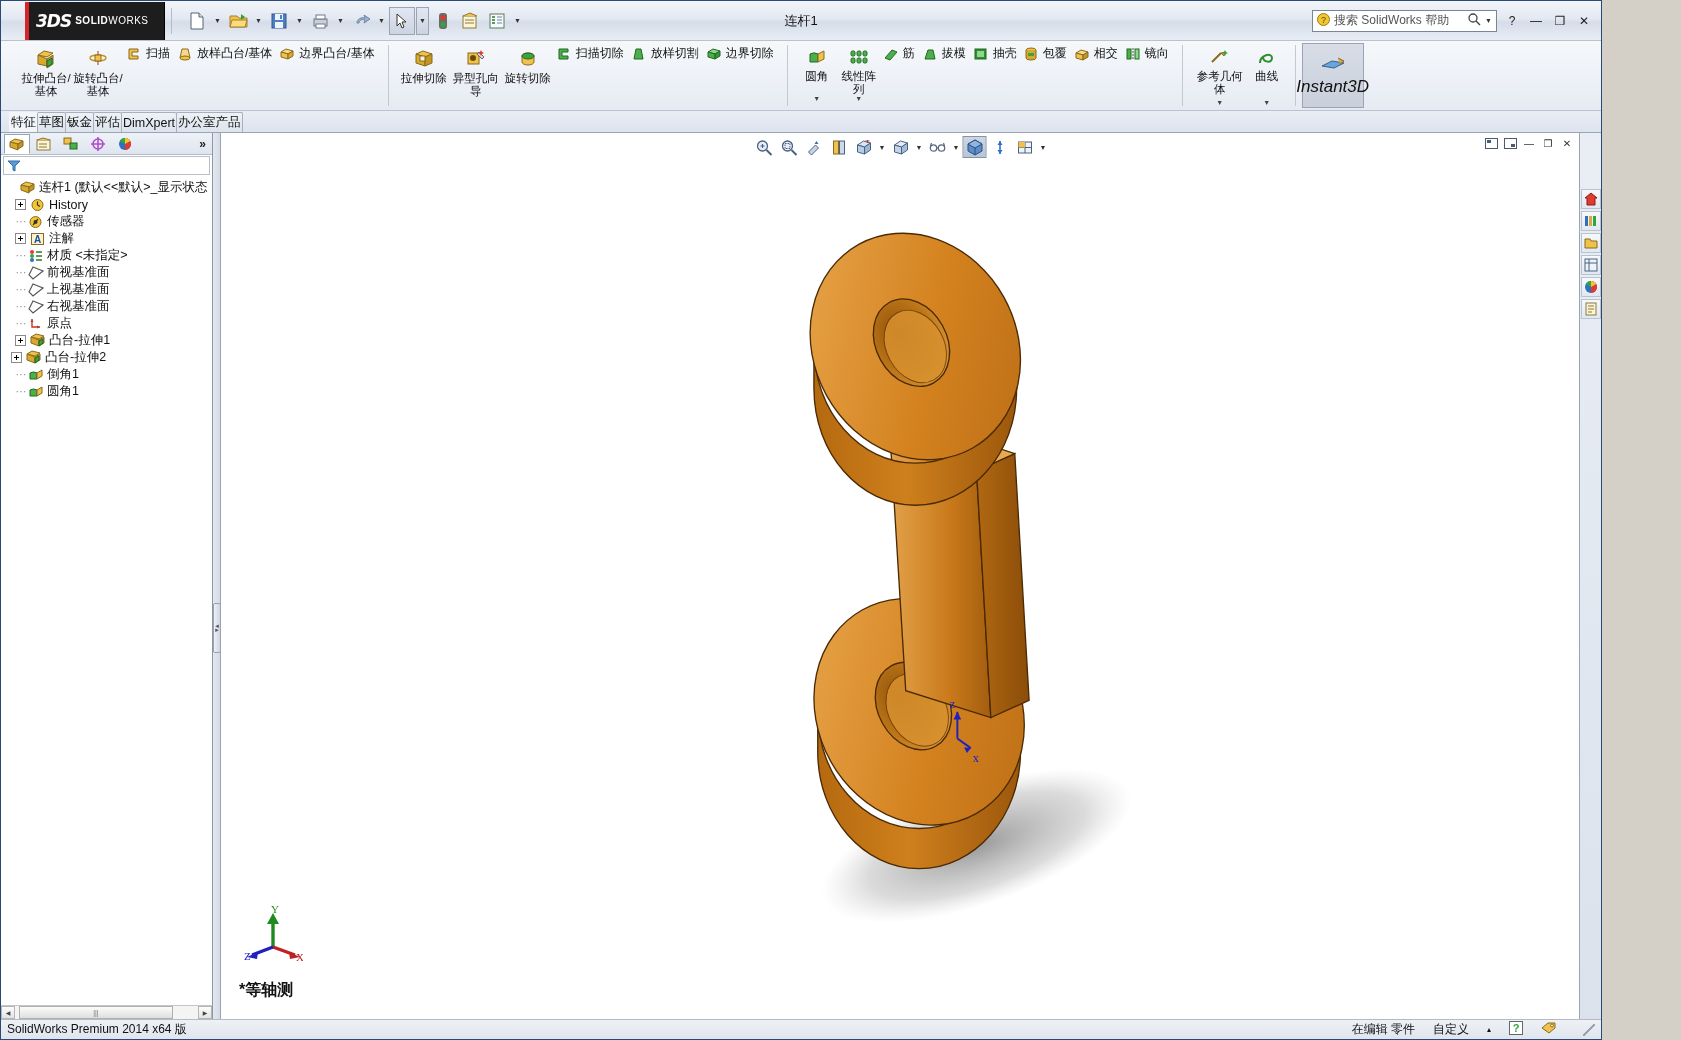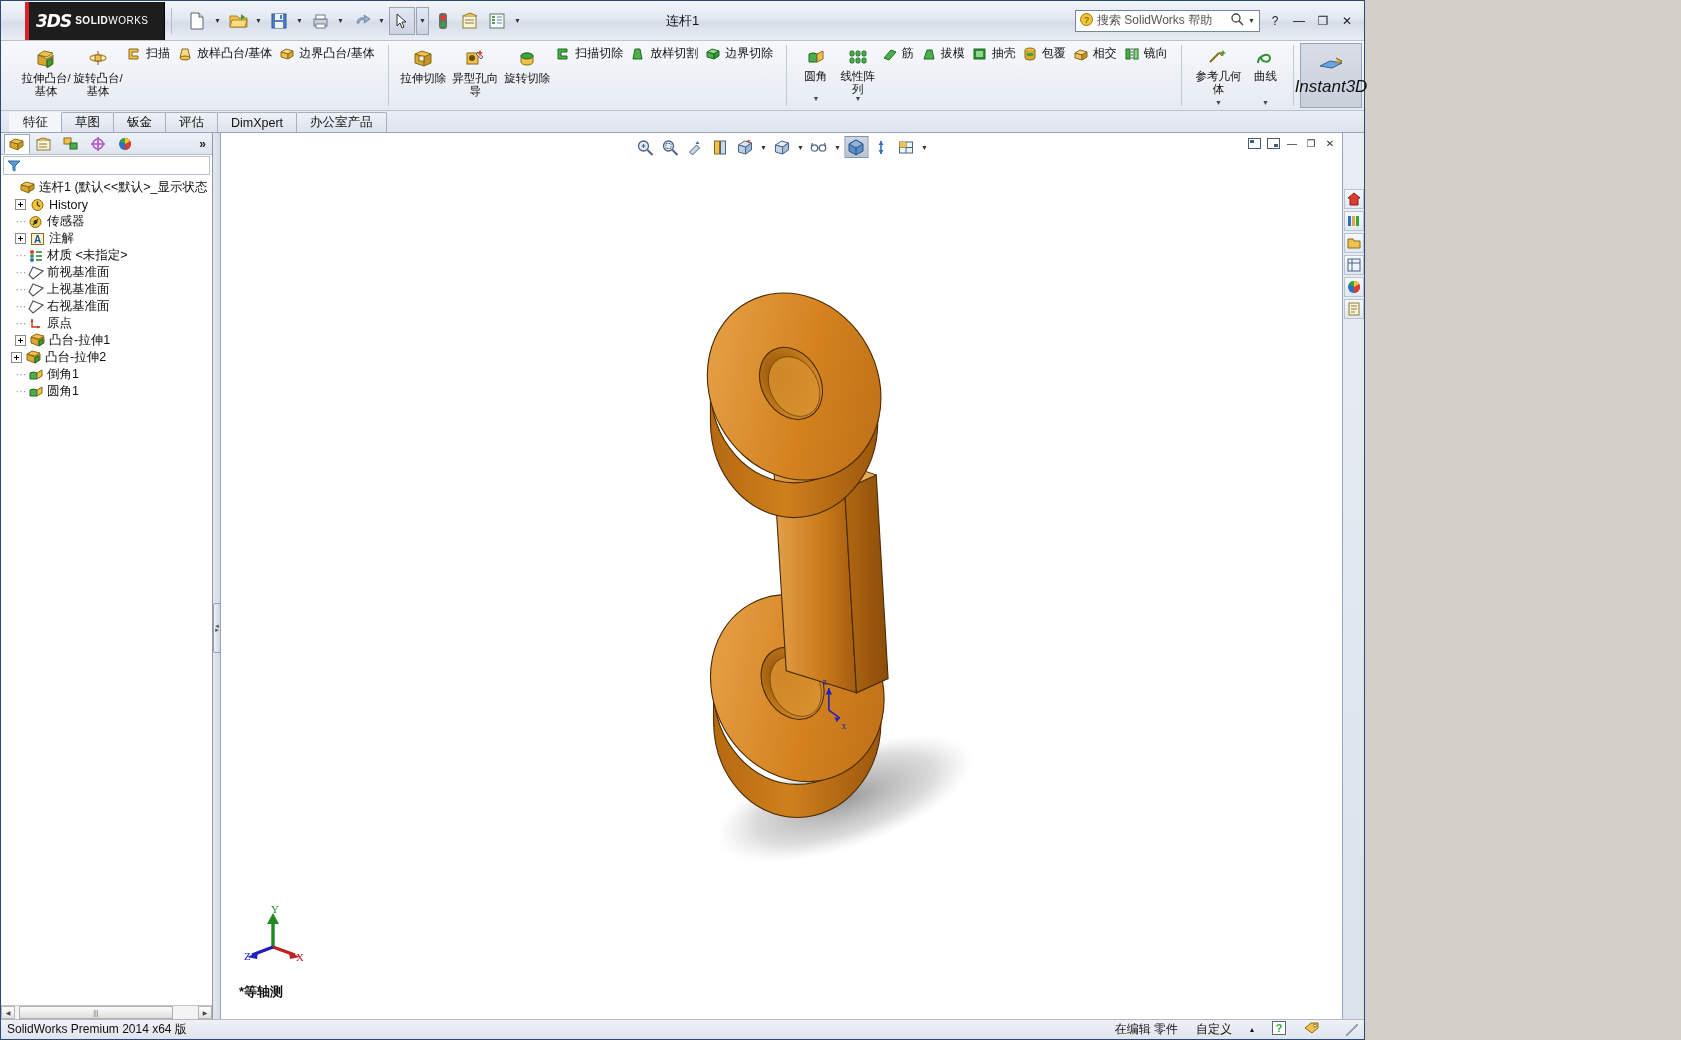"3DS" #app { width: 1365px -> 1602px }
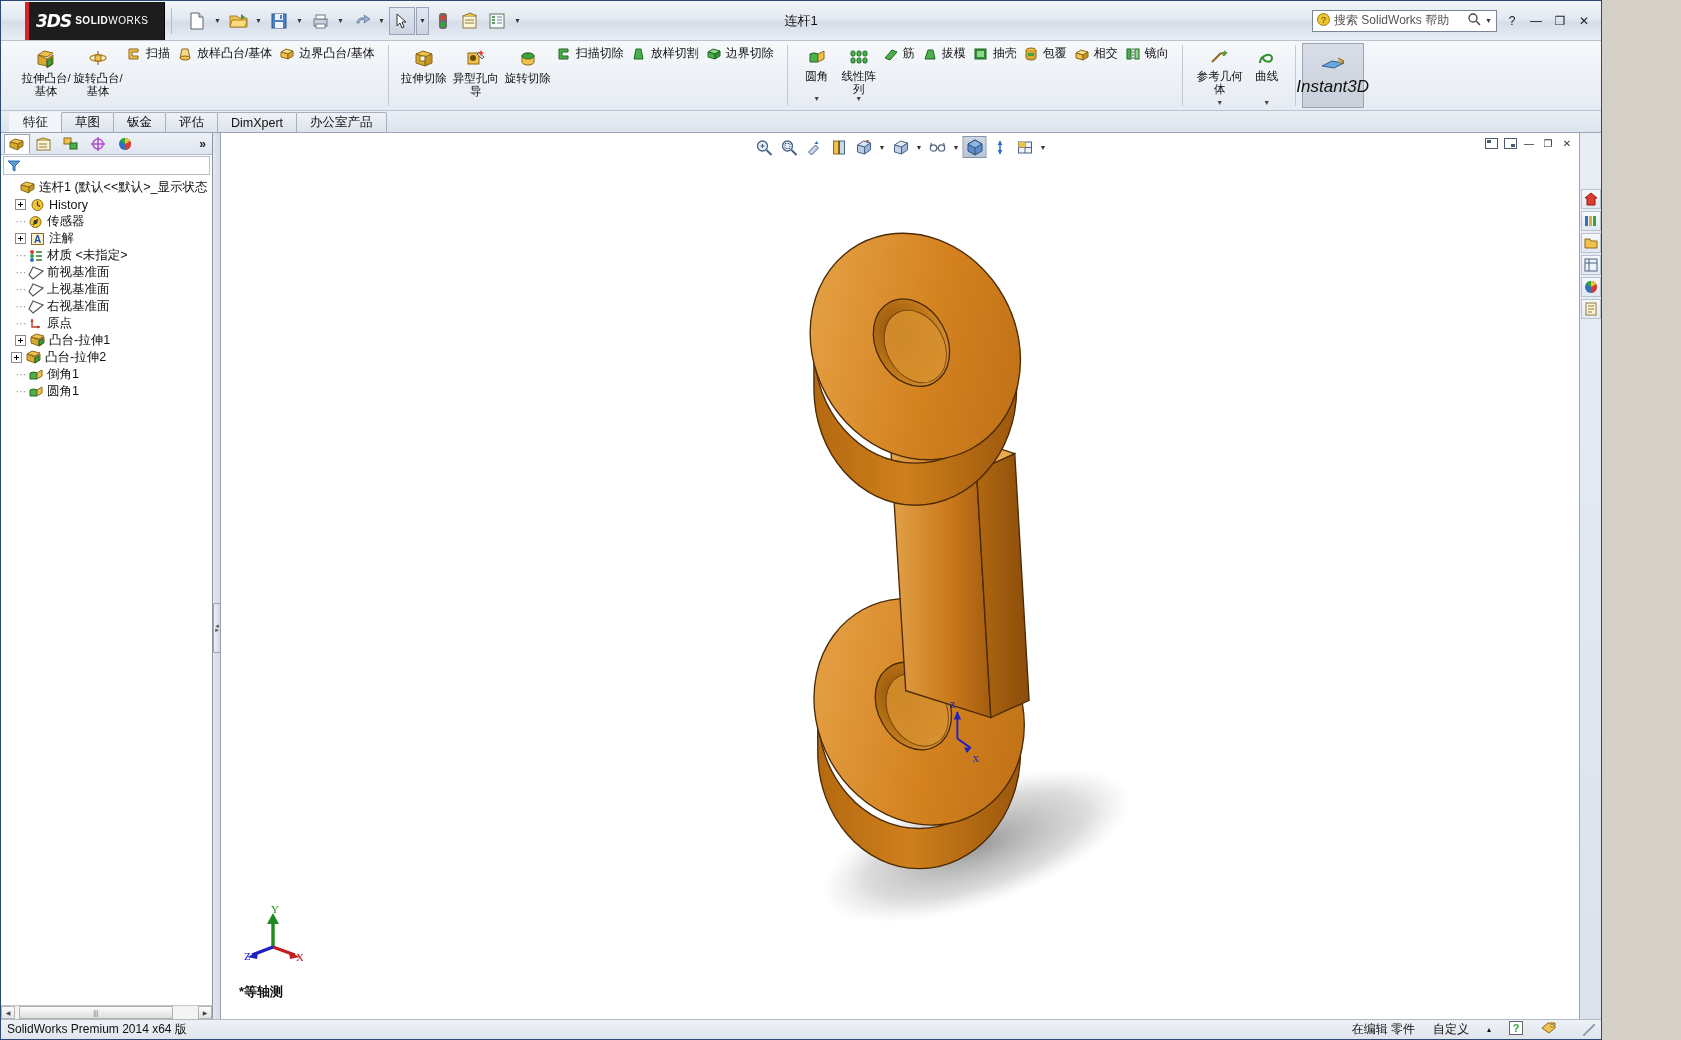"特征" .tab { padding: 0 13px -> 0 1px }
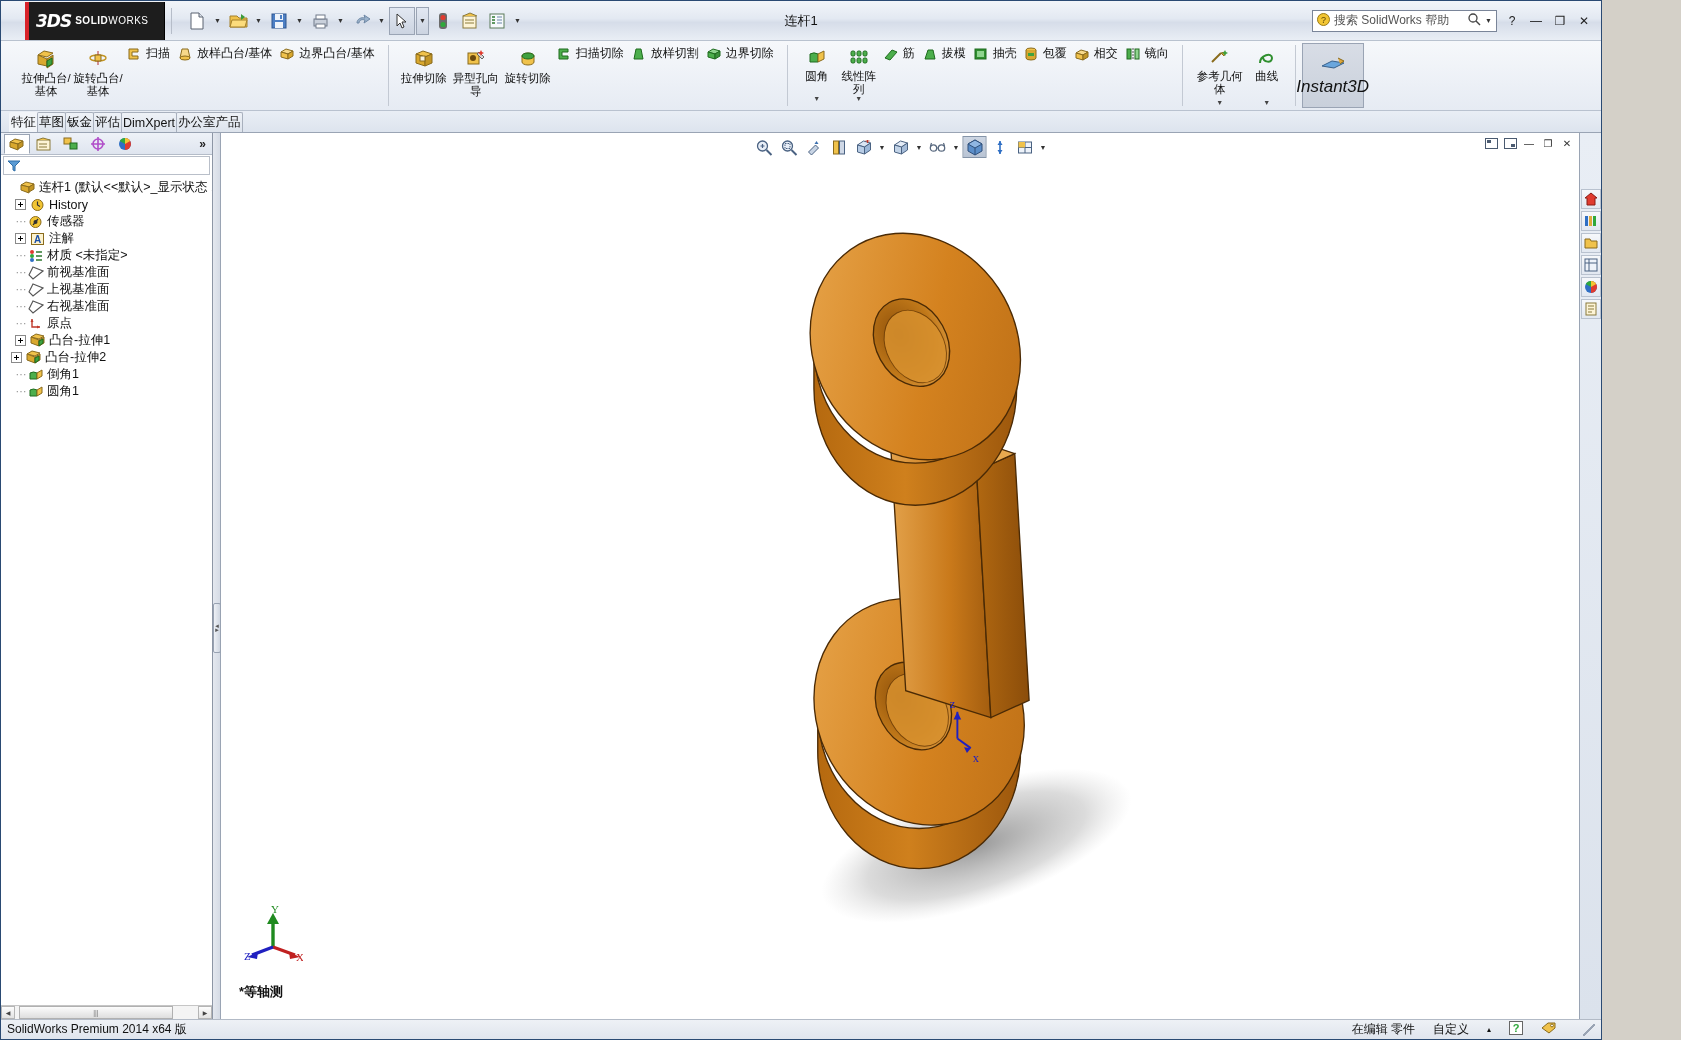"*等轴测" .view-label { font-size: 13px -> 16px }
